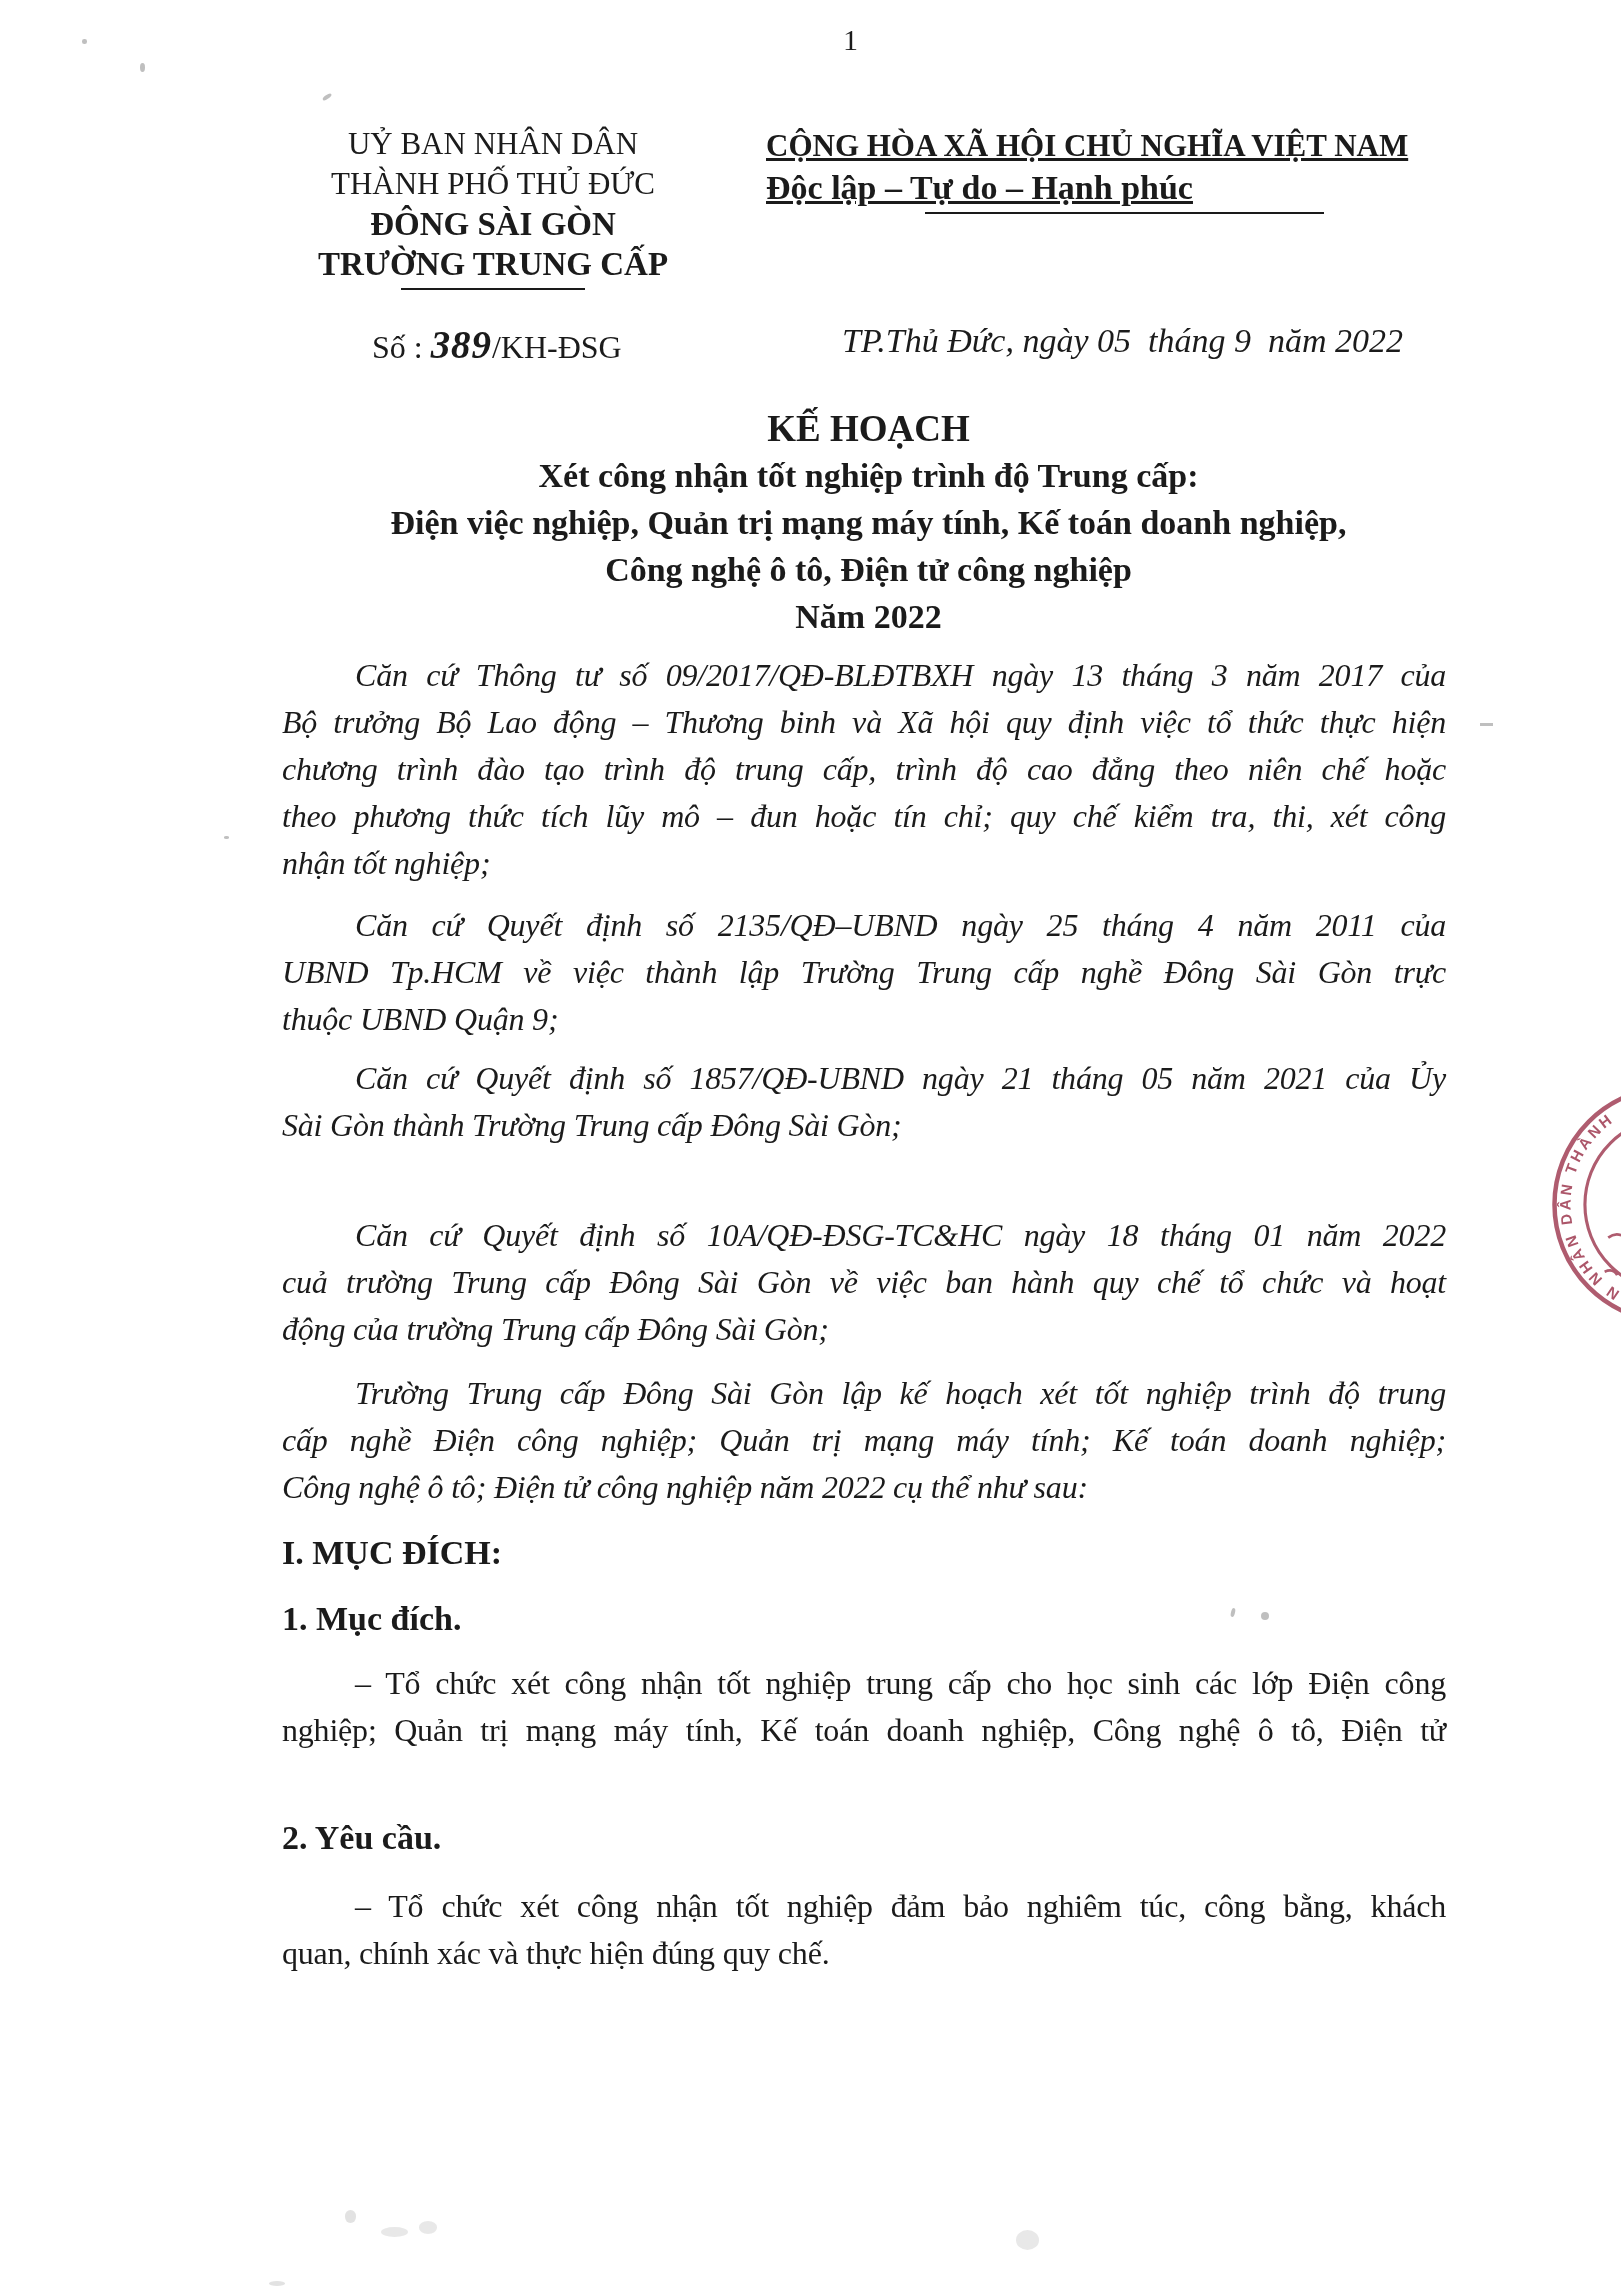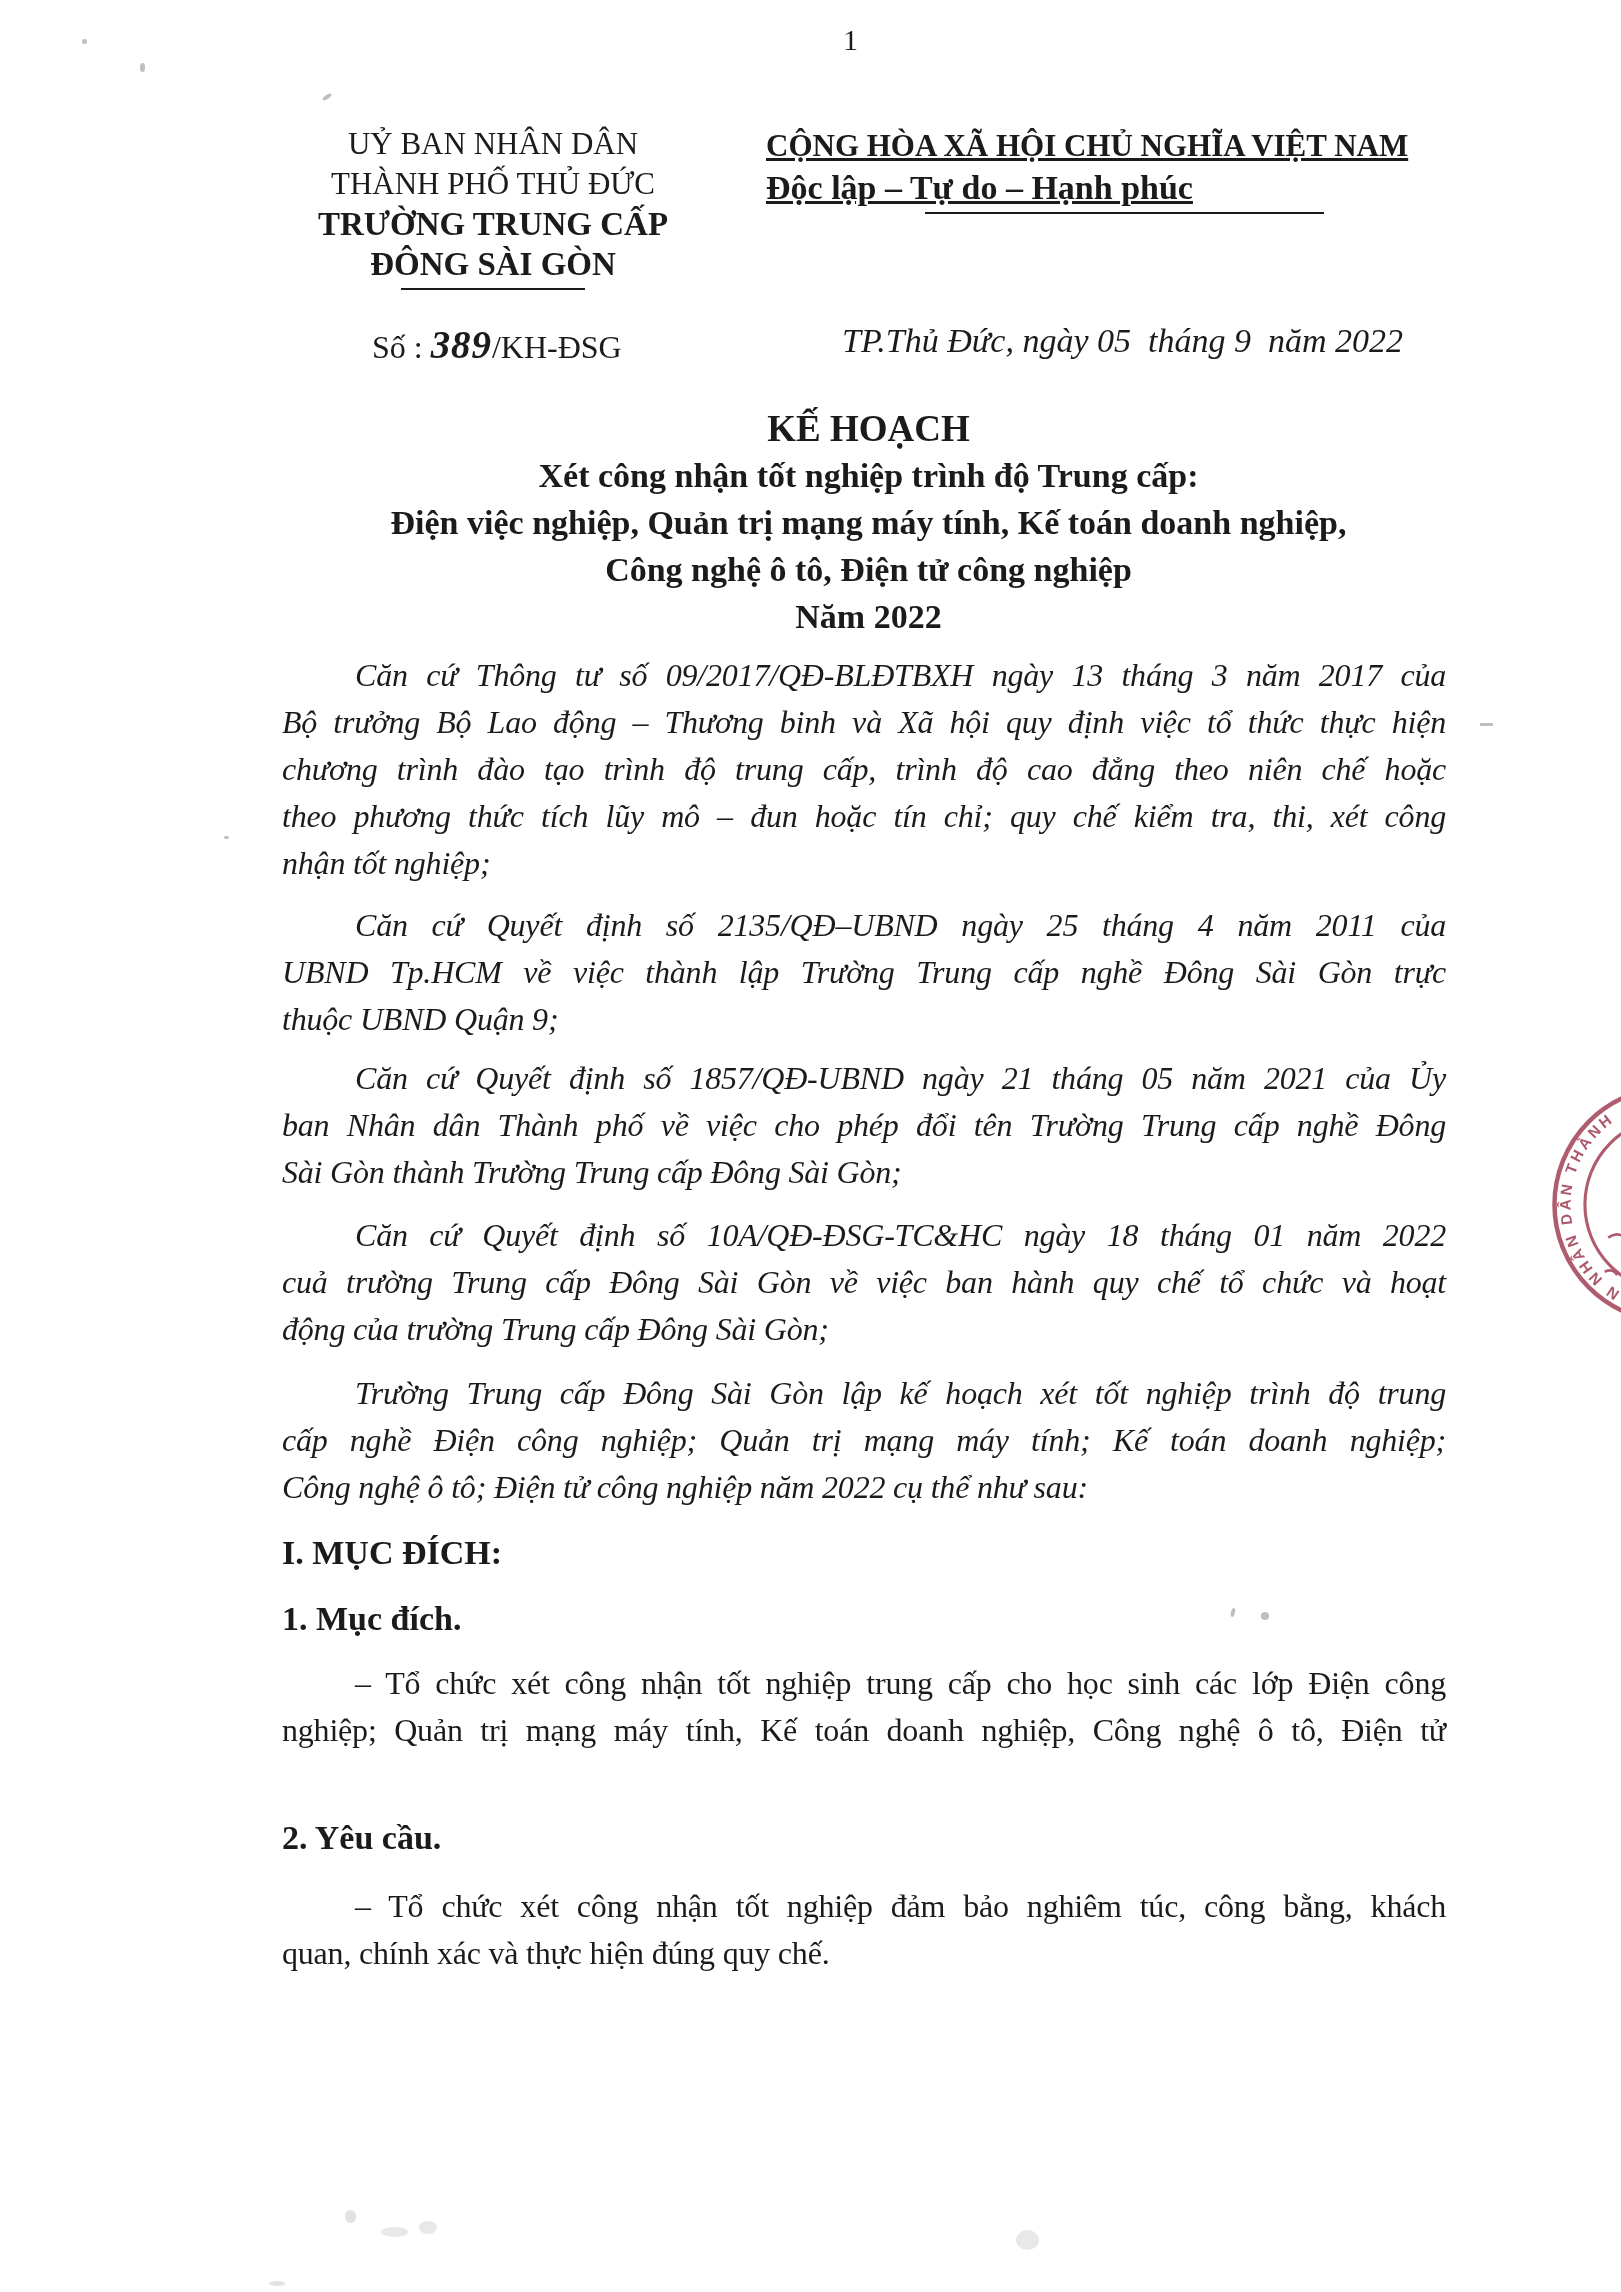"TRƯỜNG TRUNG CẤP" div.l34 { order: before "ĐÔNG SÀI GÒN" -> after "ĐÔNG SÀI GÒN" }
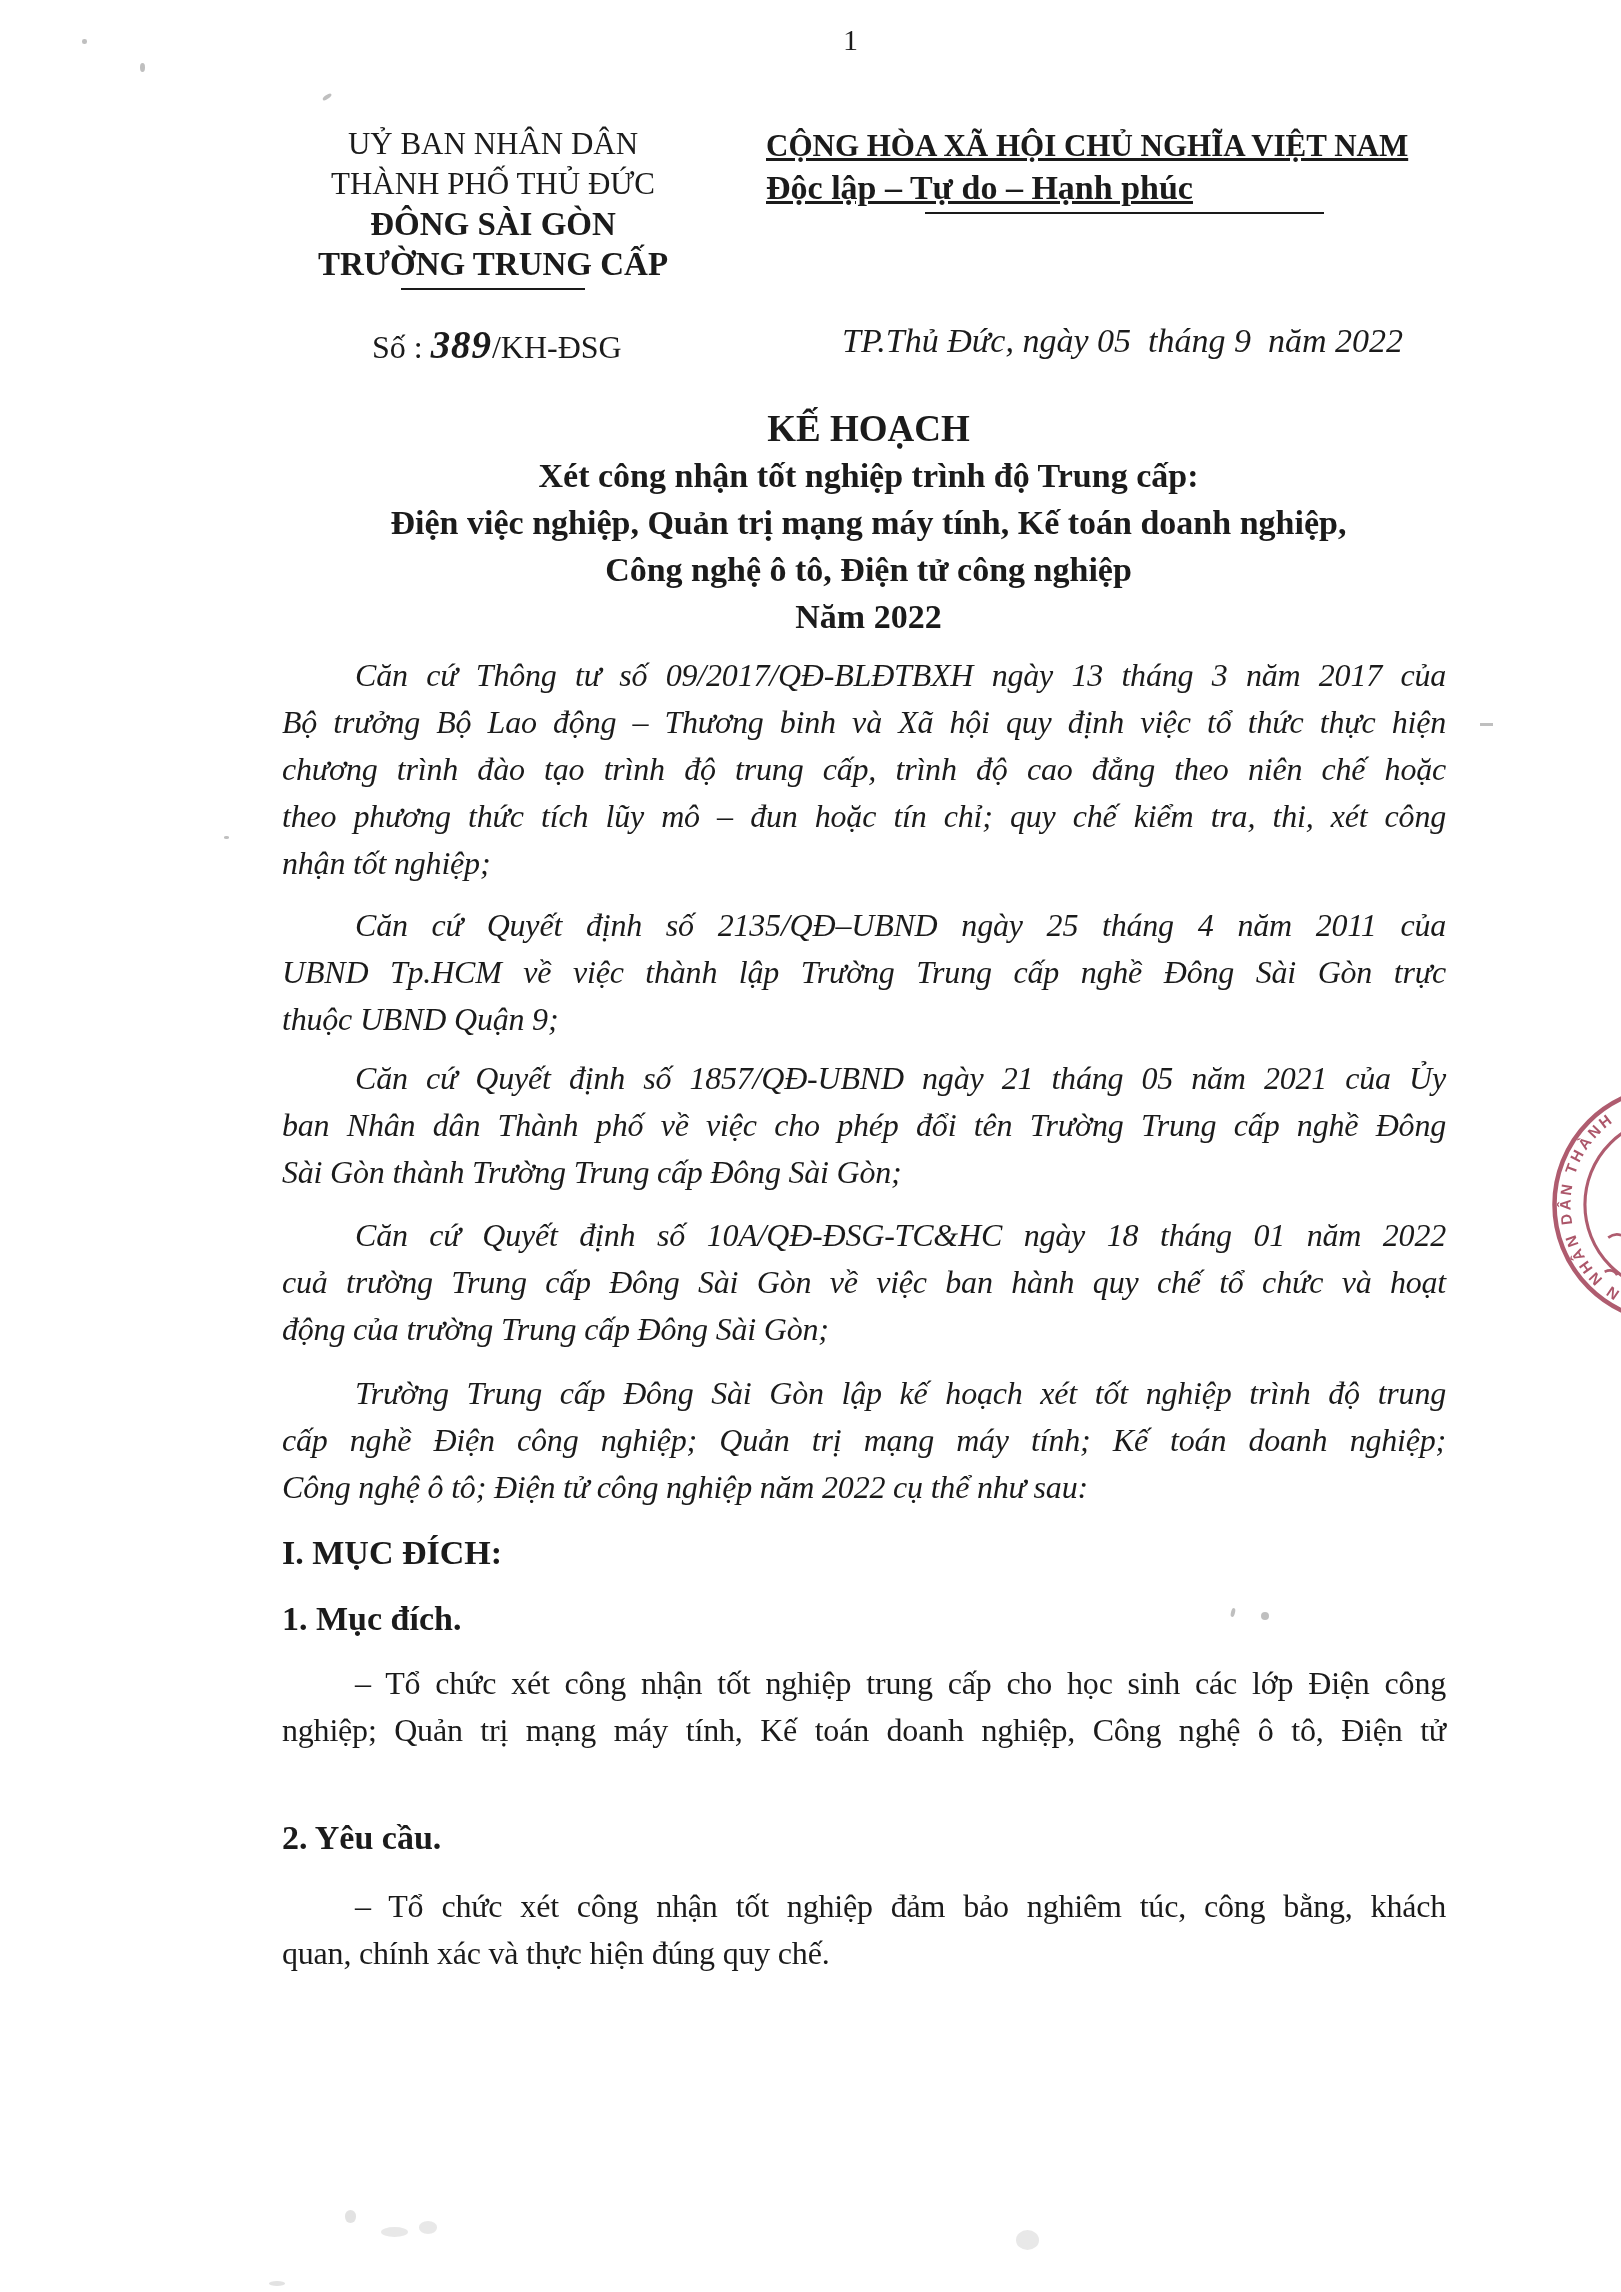"ban Nhân dân Thành phố" div.line { html: <div>ban Nhân dân Thành phố về việc cho phép đổi tên Trường Trung cấp nghề Đông</div> -> none }
